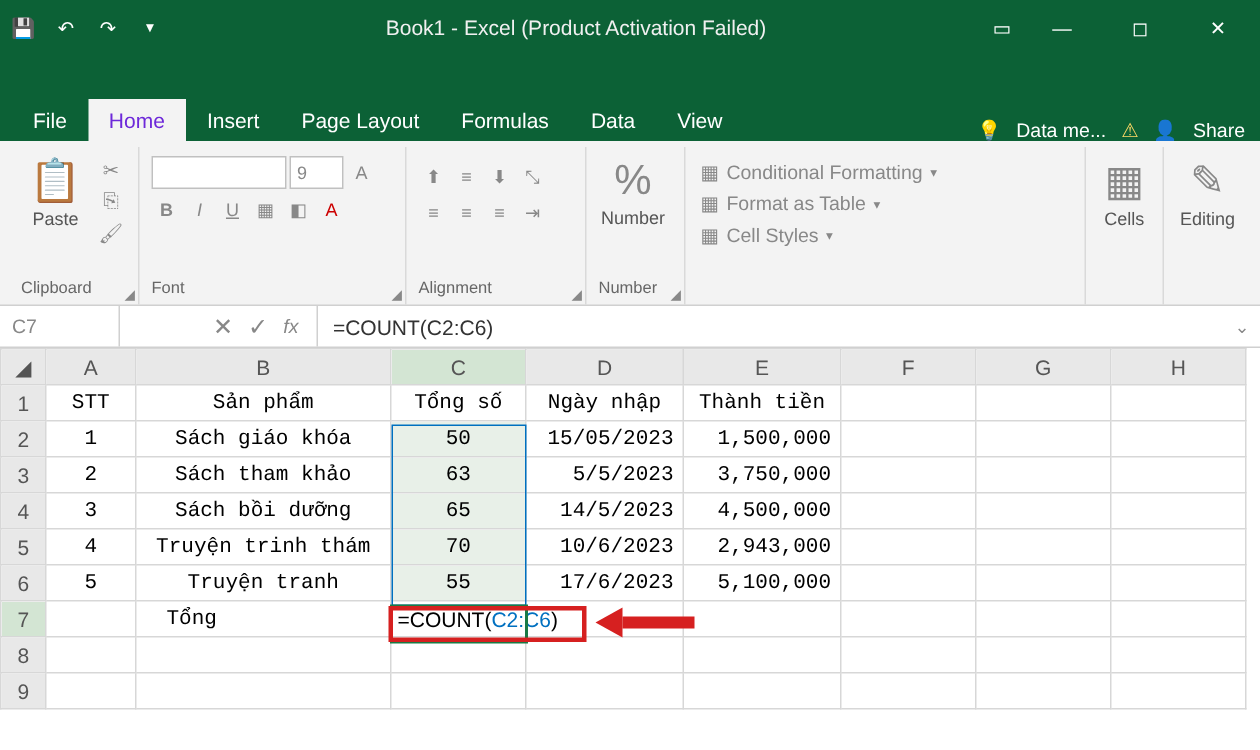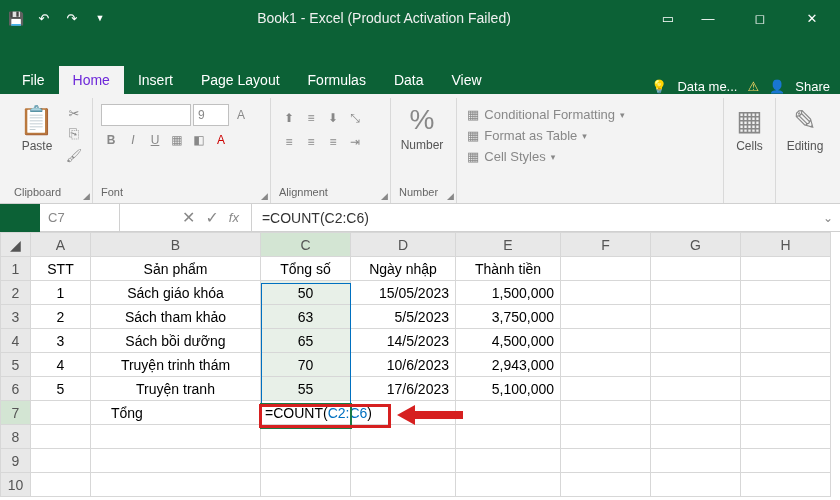"C7" .formula-bar { margin-left: 40px -> none }
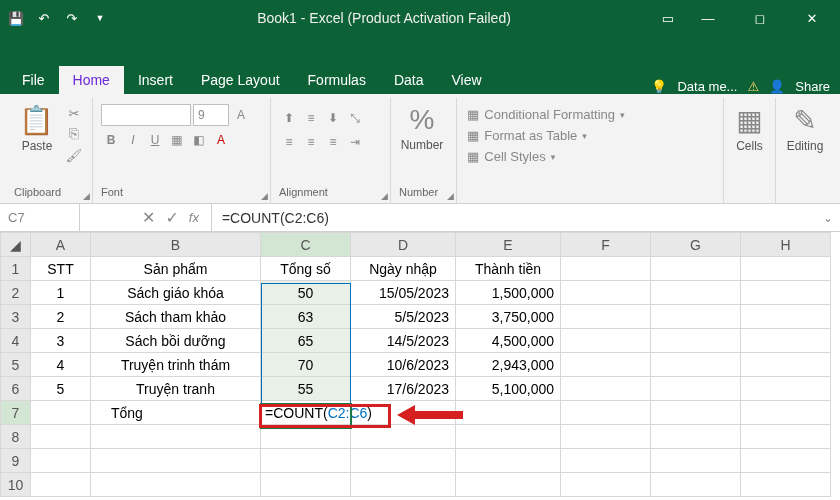"STT" .cell { font-family: none -> Liberation Mono, monospace }
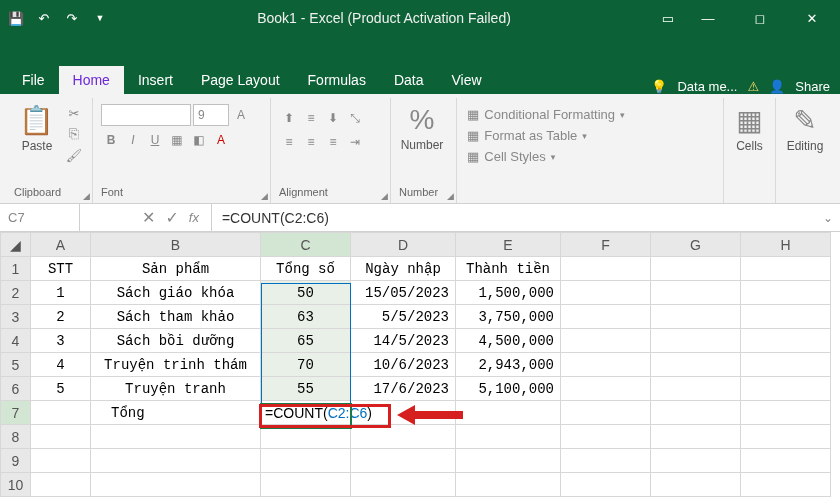"10" tr { html: <tr> <th>10</th> <td></td> <td></td> <td></td> <td></td> <td></td> <td></td> <td></td> <td></td> </tr> -> none }
